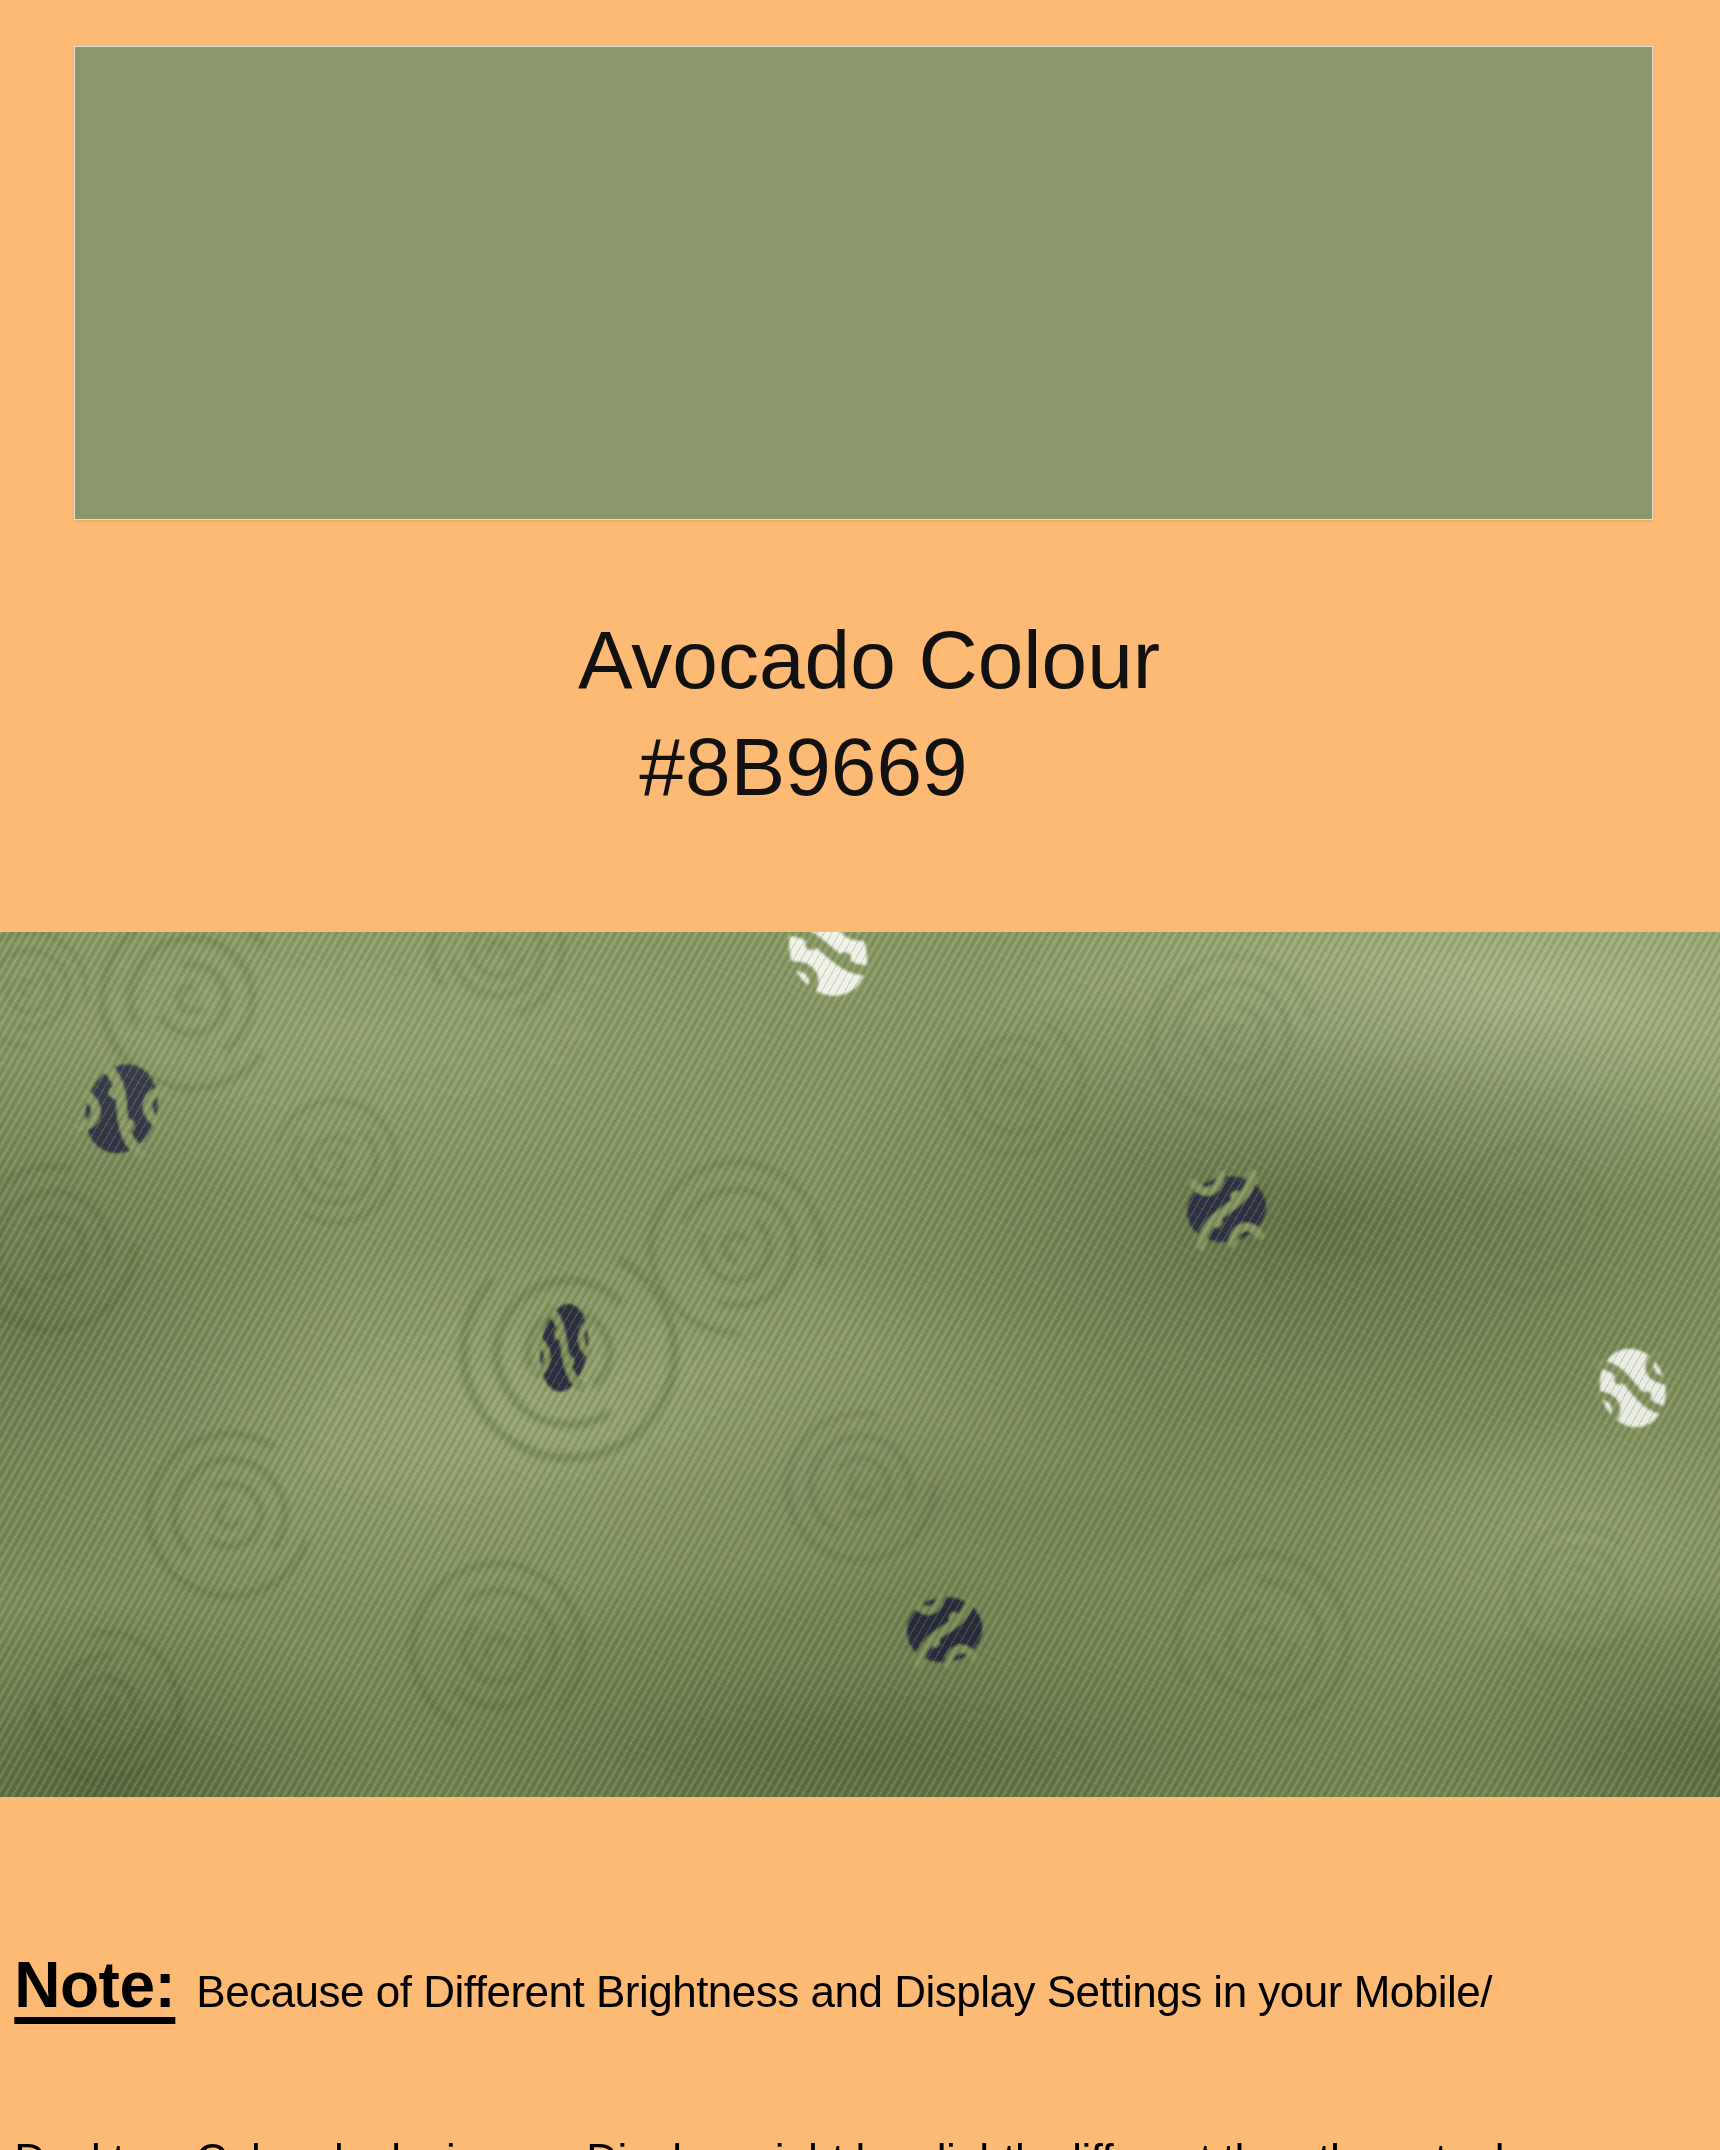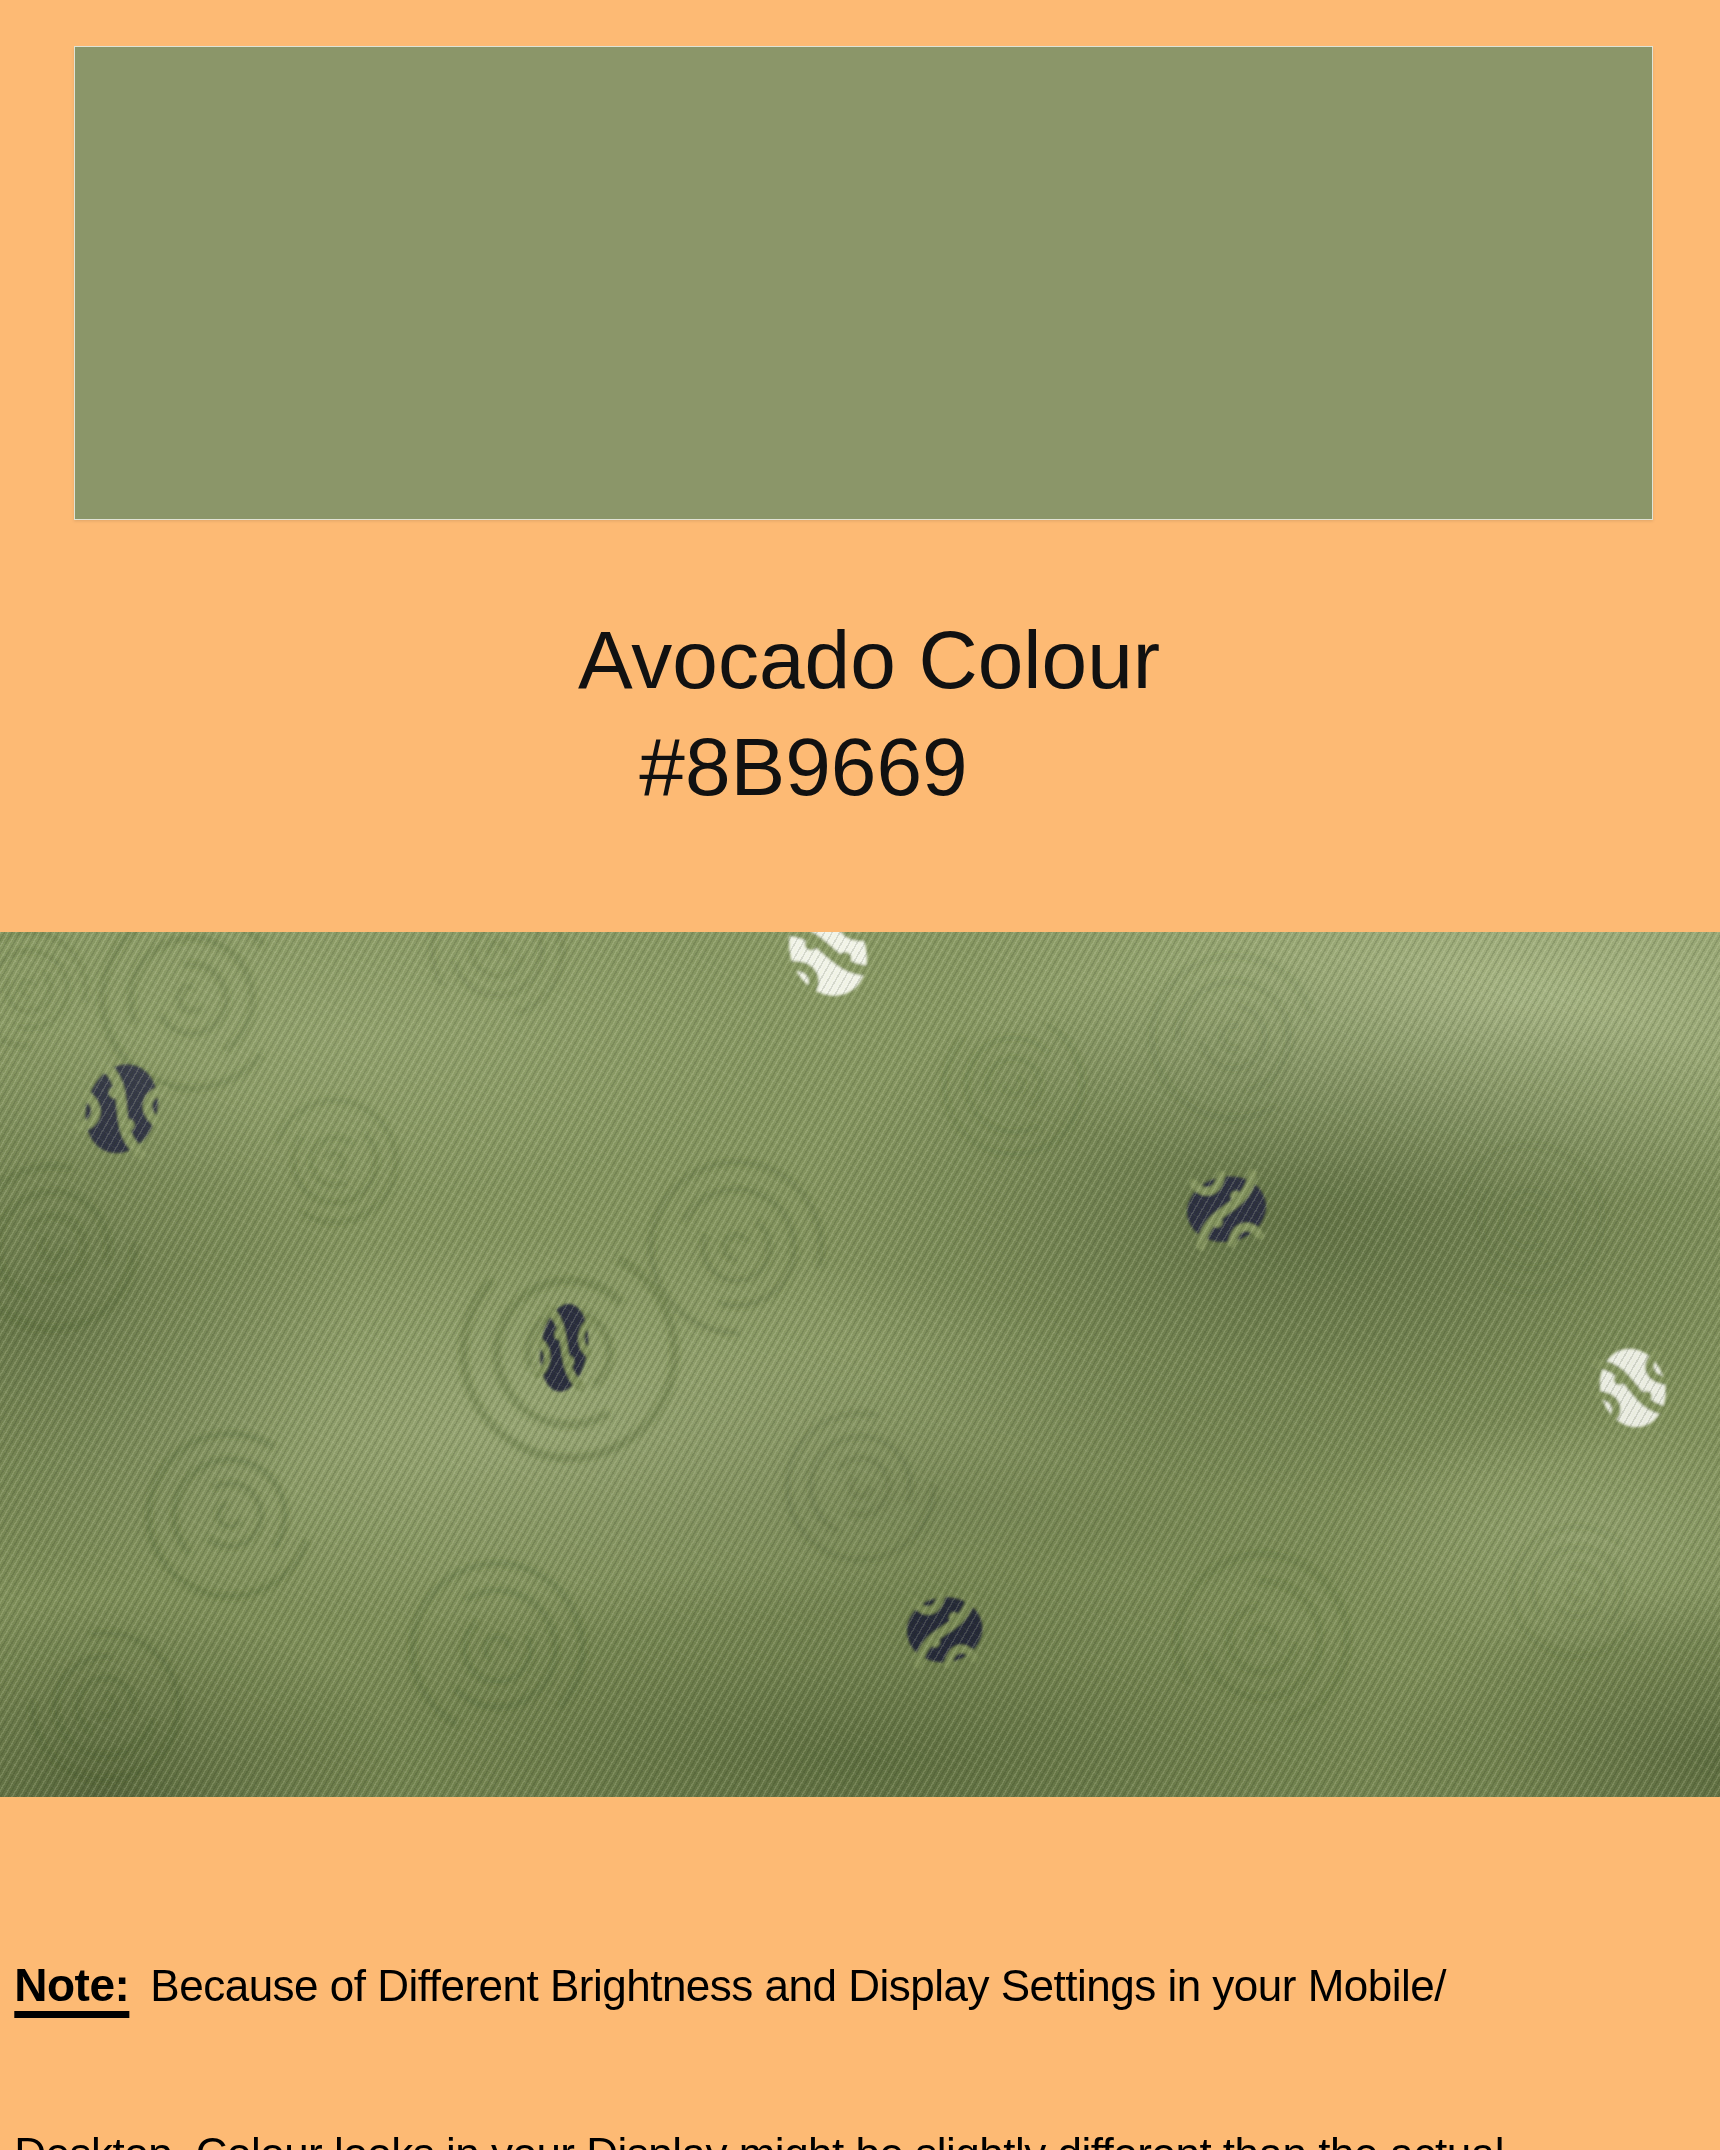"Note:" .note-label { font-size: 46px -> 64px }
